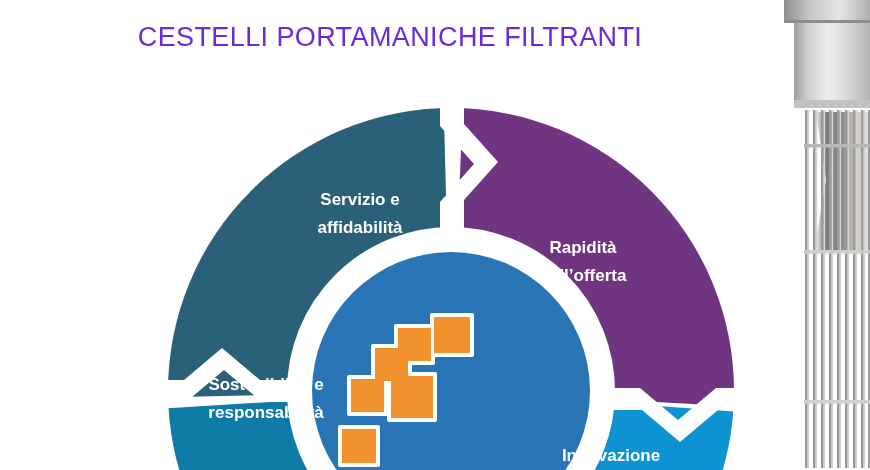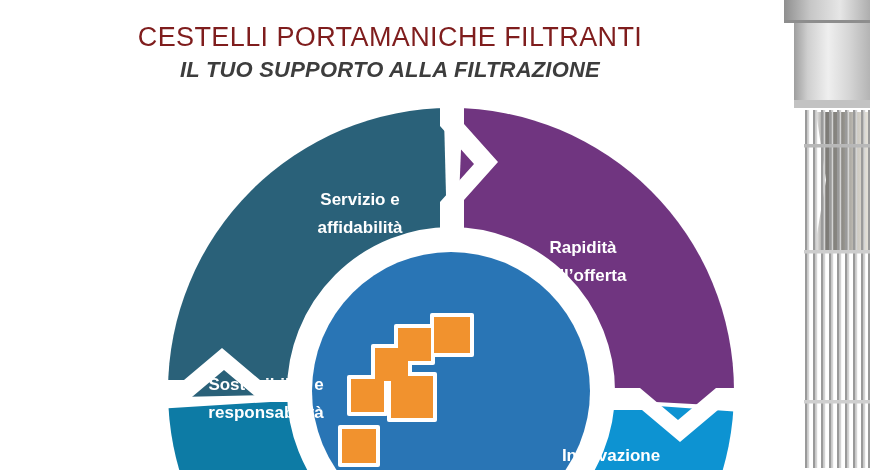"CESTELLI PORTAMANICHE FILTRANTI" #title { color: #7f1d1d -> #6d28d9 }
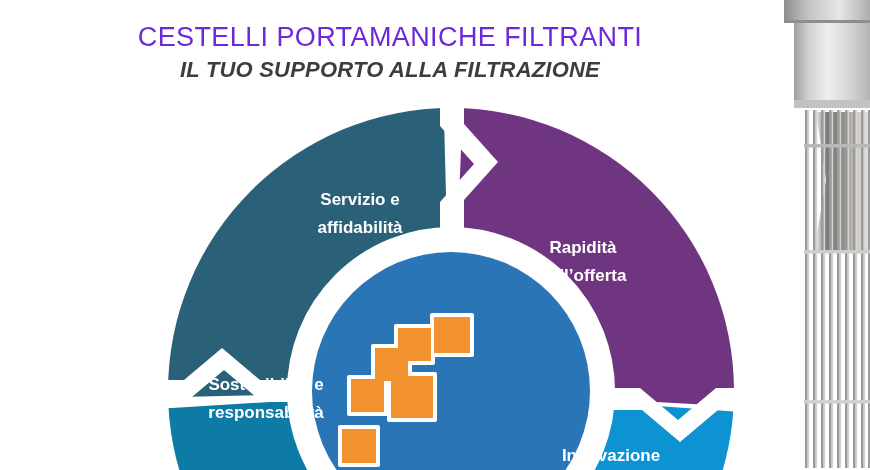"IL TUO SUPPORTO ALLA FILTRAZIONE" div { html: <div>IL TUO SUPPORTO ALLA FILTRAZIONE</div> -> none }
